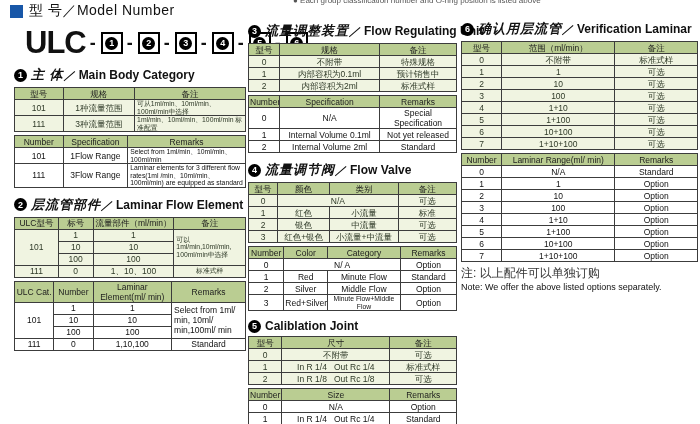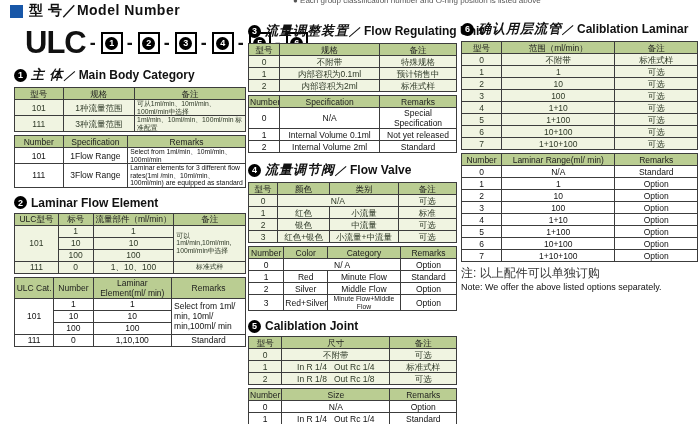"型 号／Model Number" .doc-header-text { font-weight: bold -> normal }
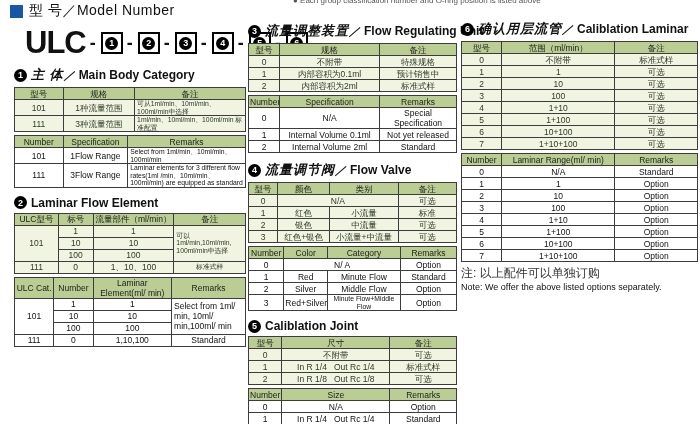"Caliblation Laminar" span.en-t { text: Caliblation -> Verification }
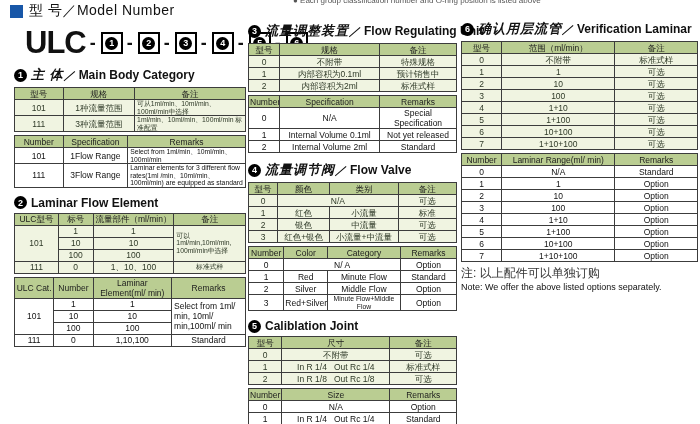"层流管部件" span.cn-t { html: none -> <span>层流管部件</span> }
